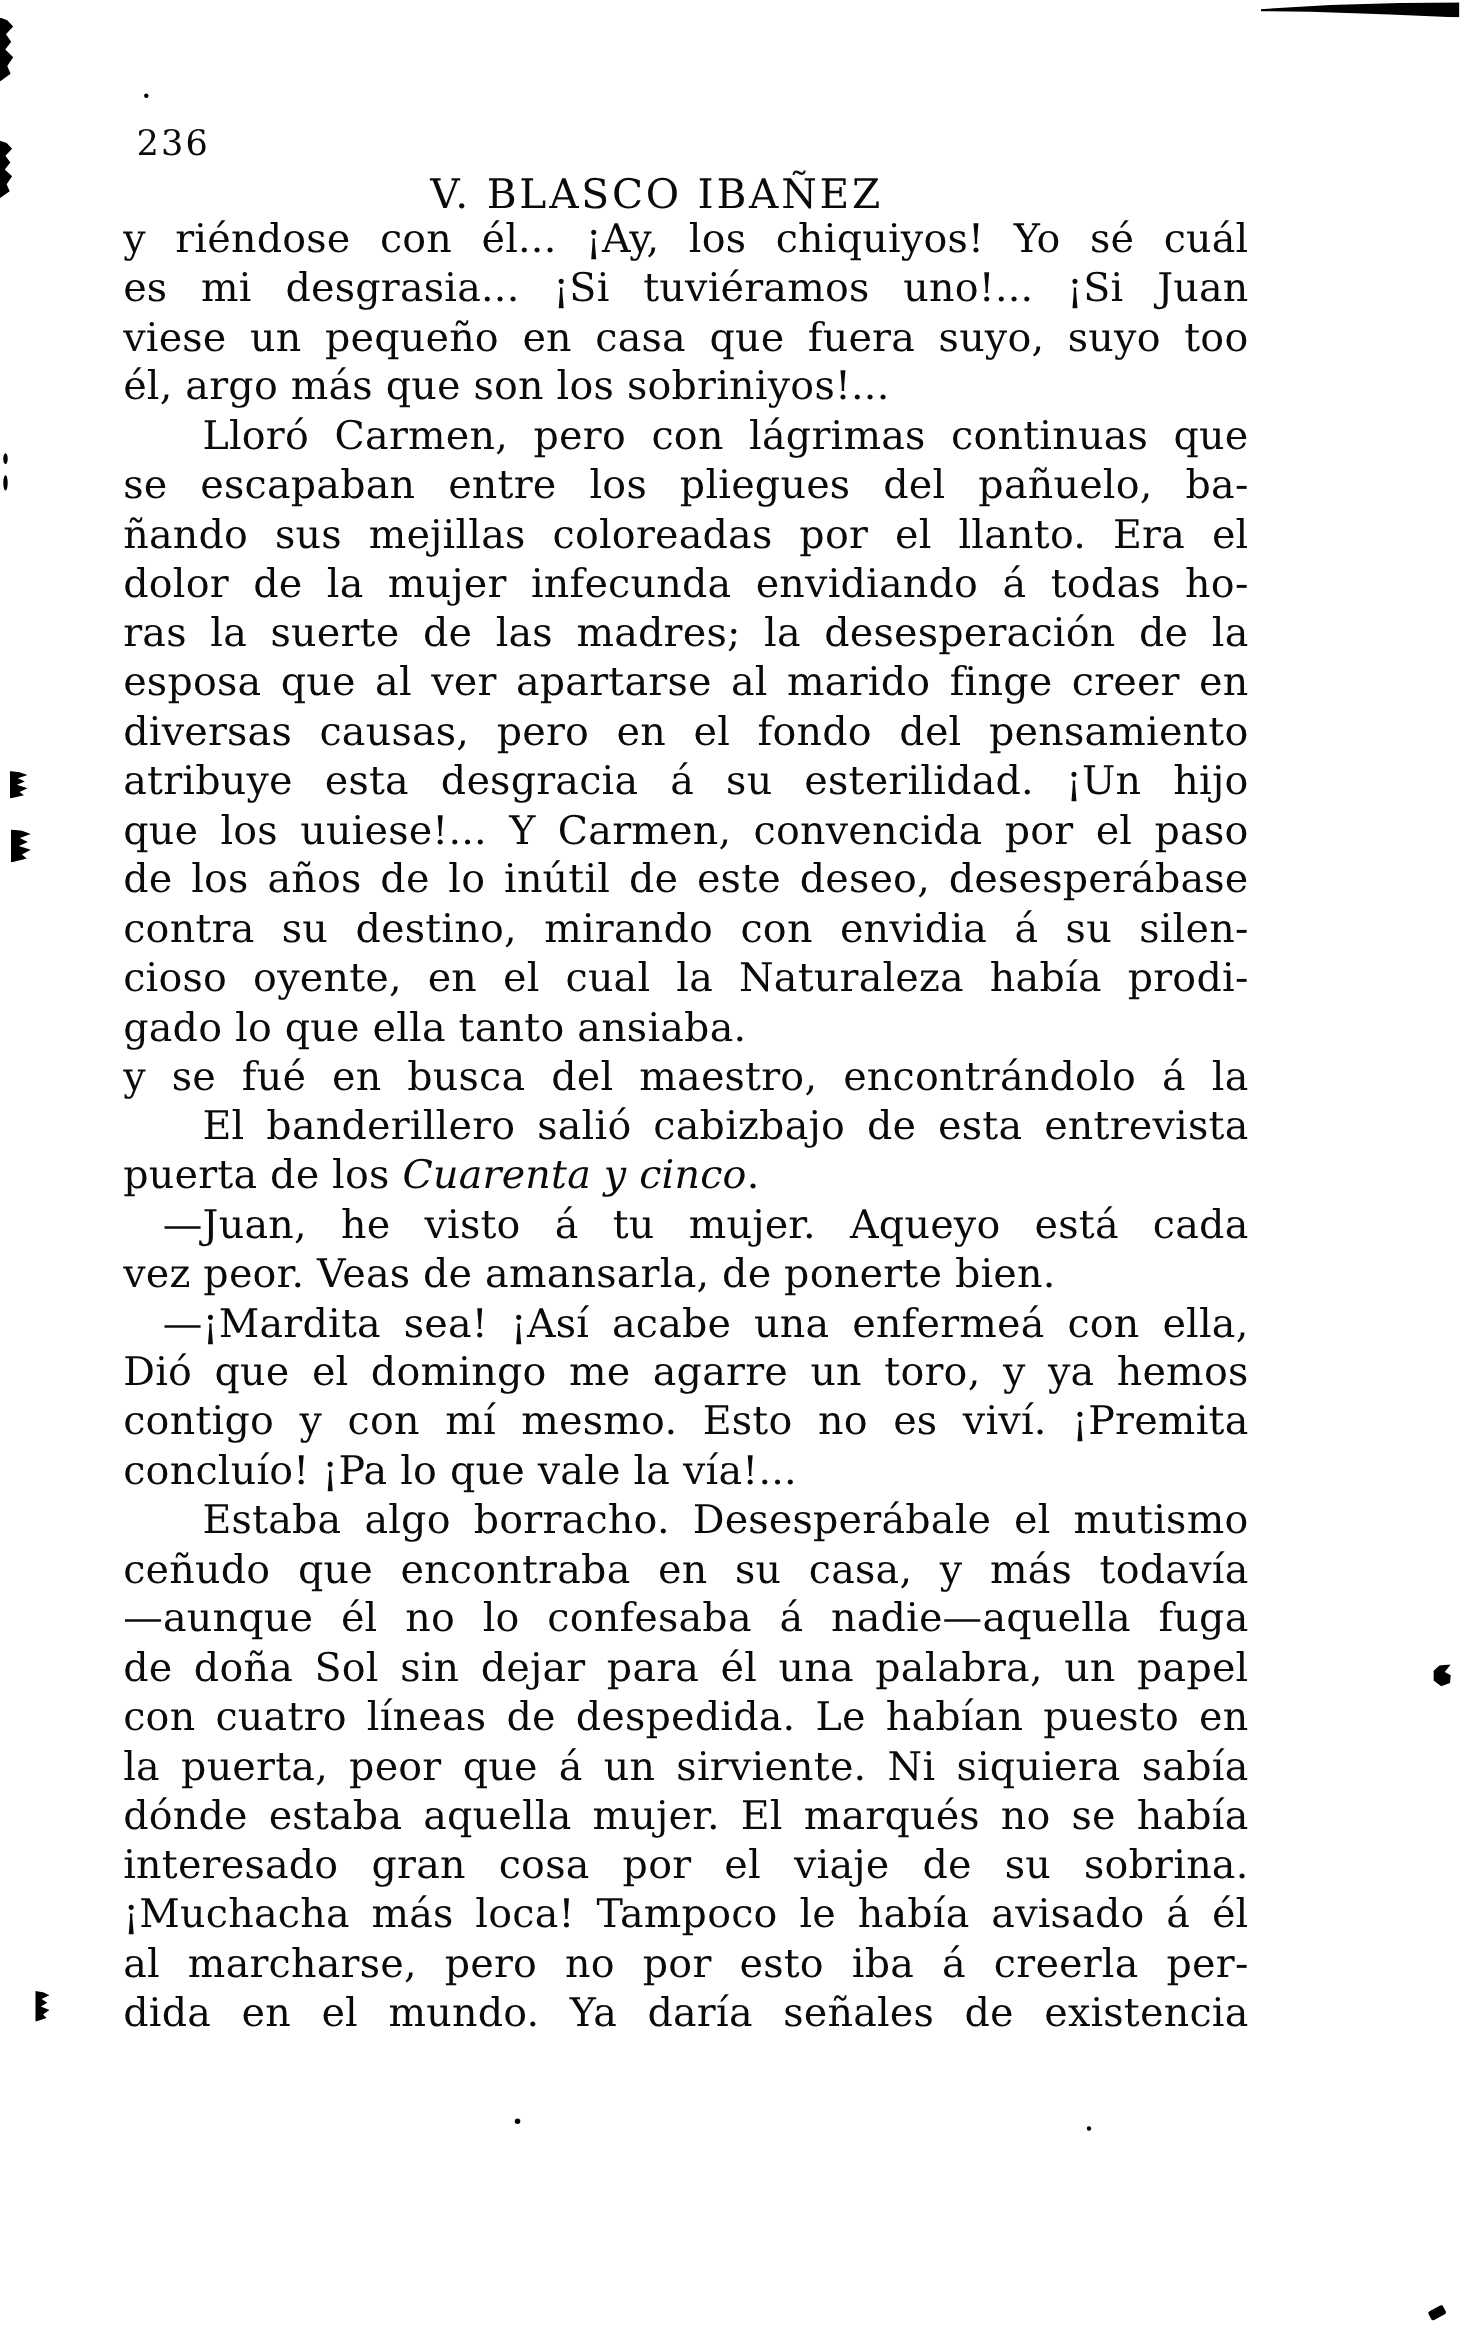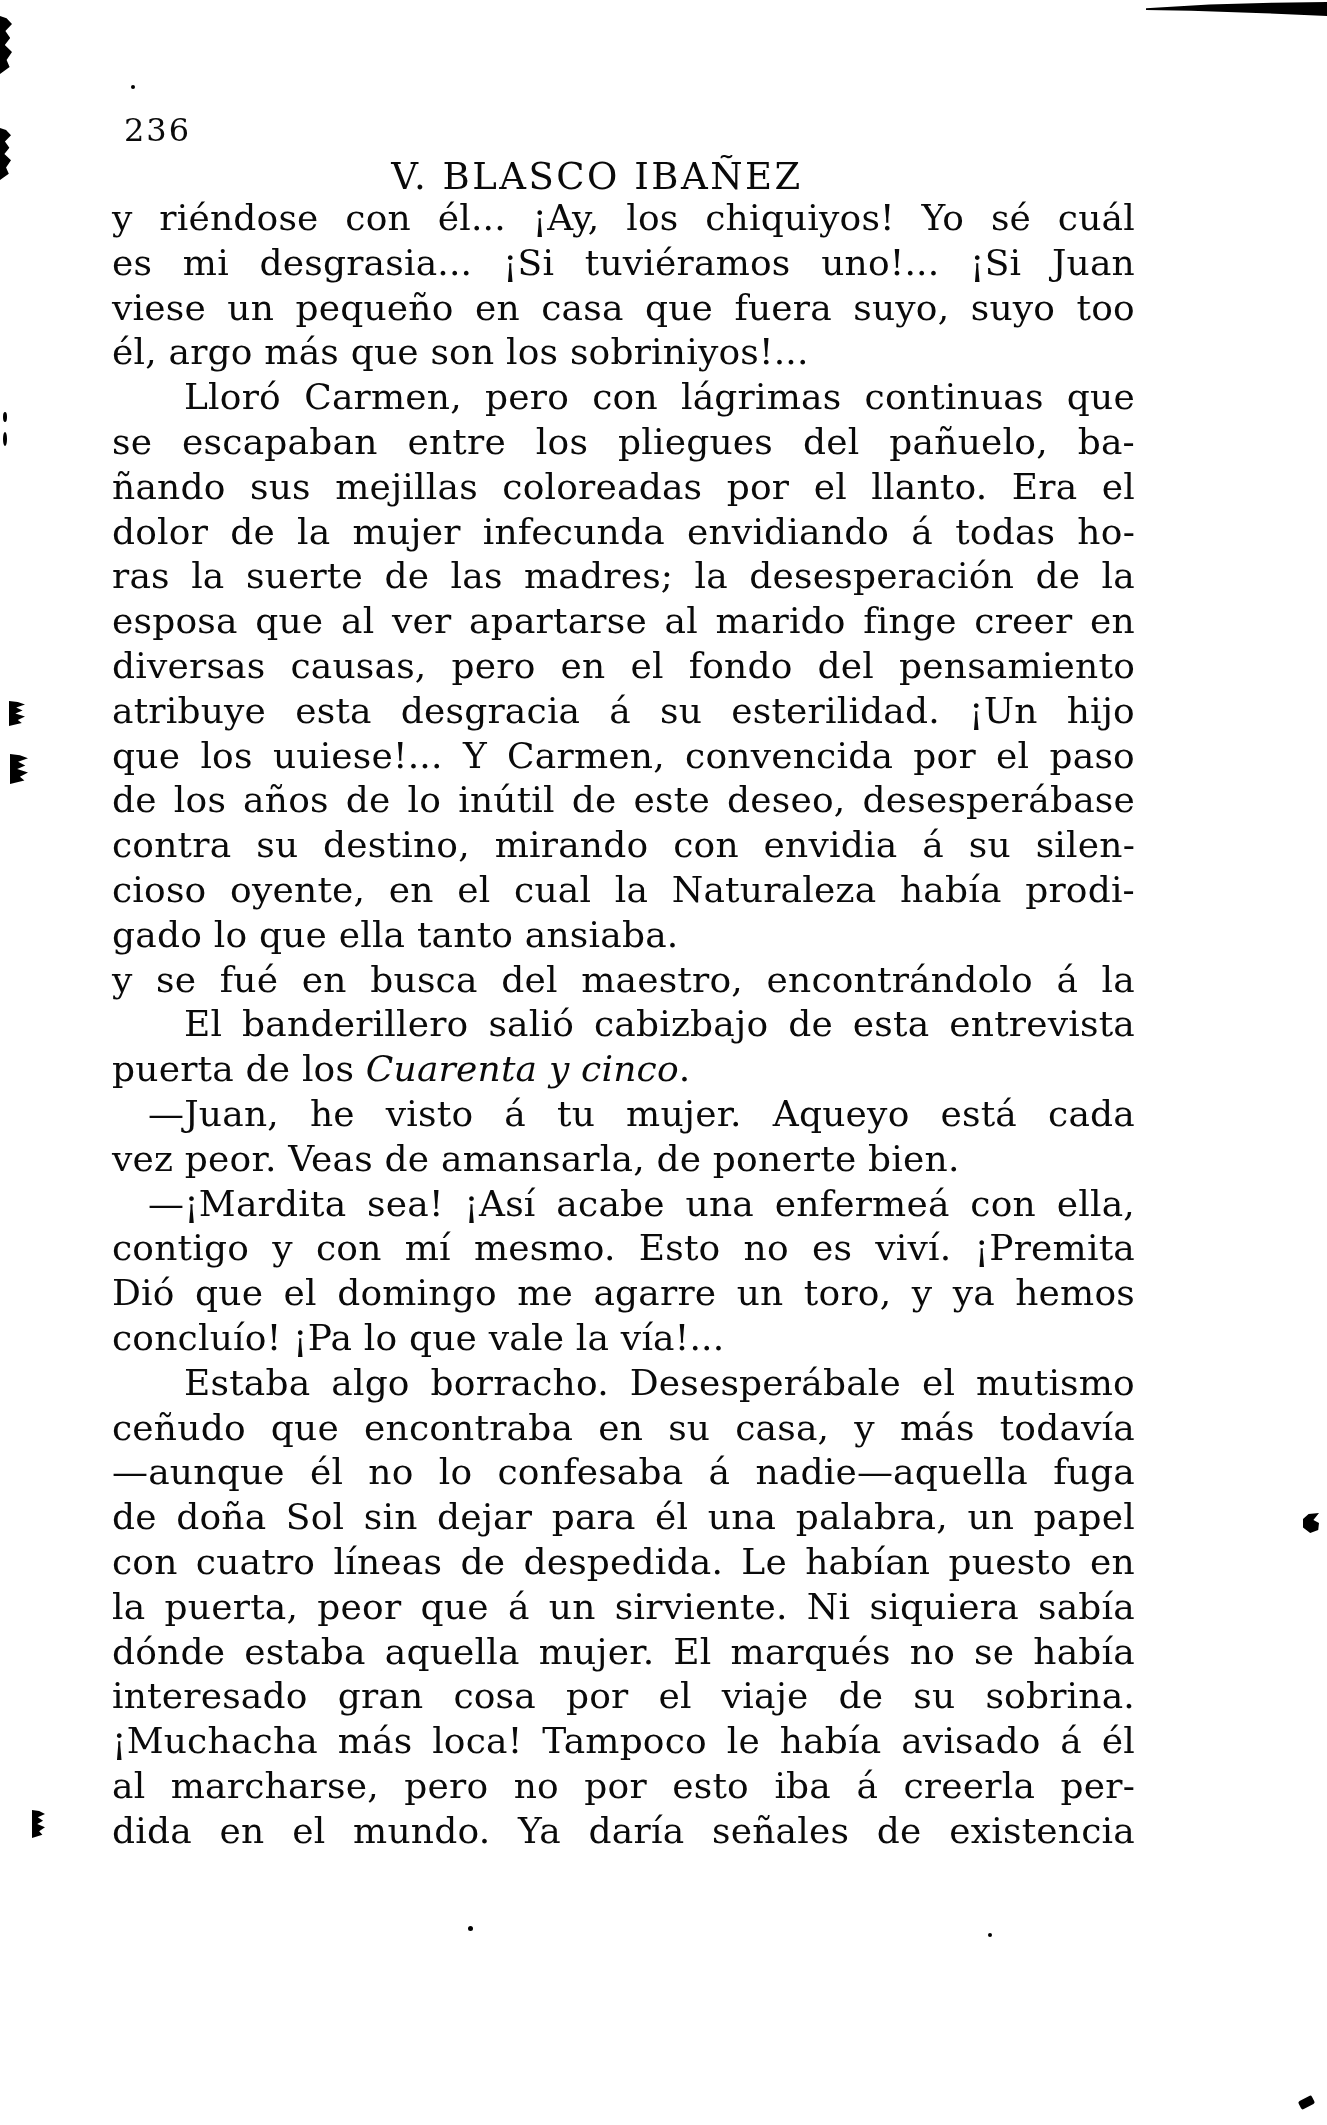"contigo y con mí mesmo." div.line { order: before "Dió que el domingo me" -> after "Dió que el domingo me" }
